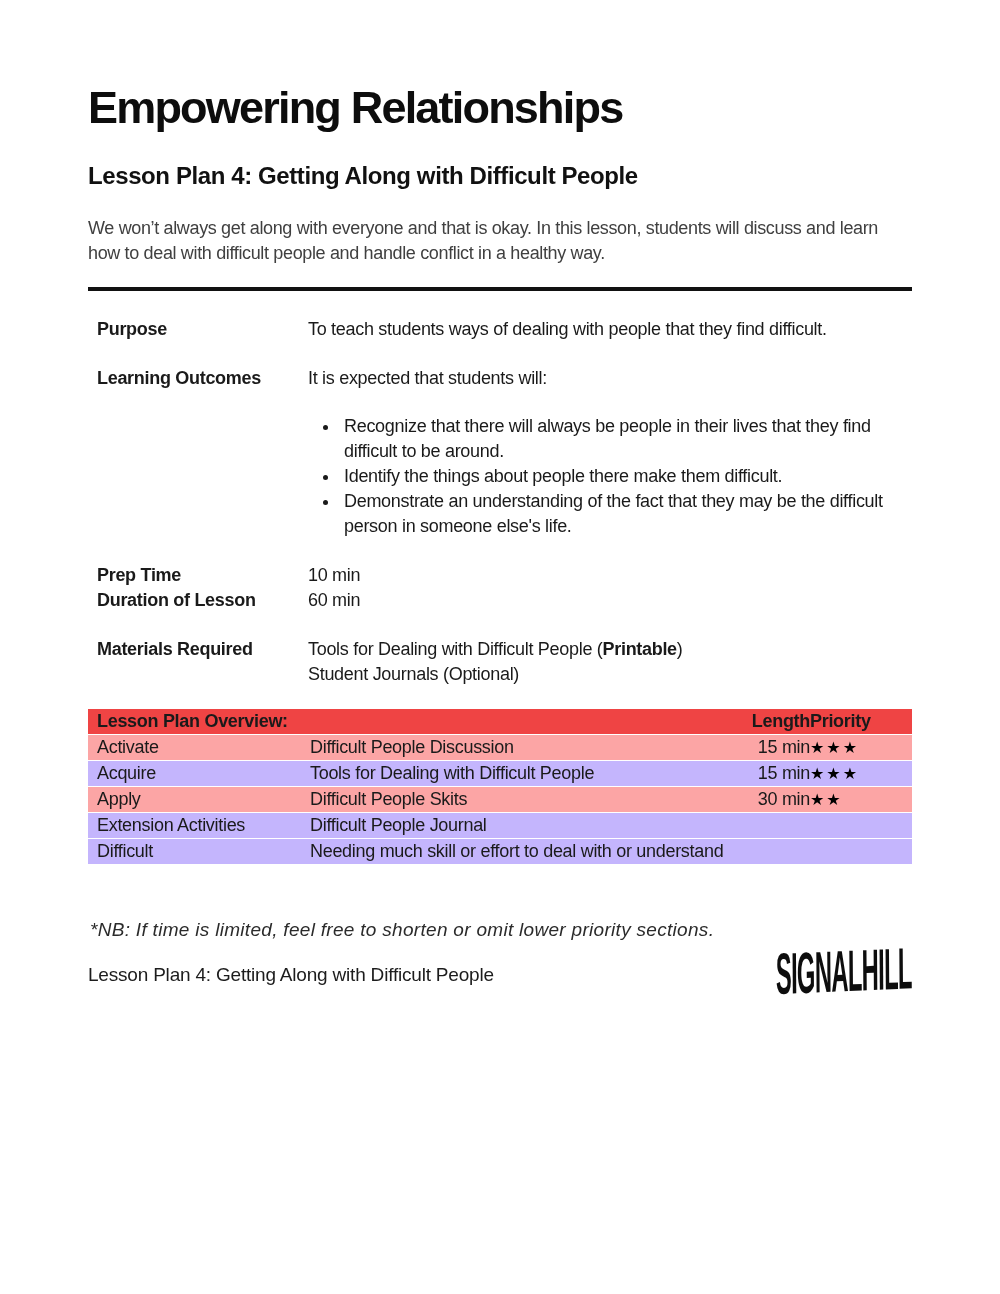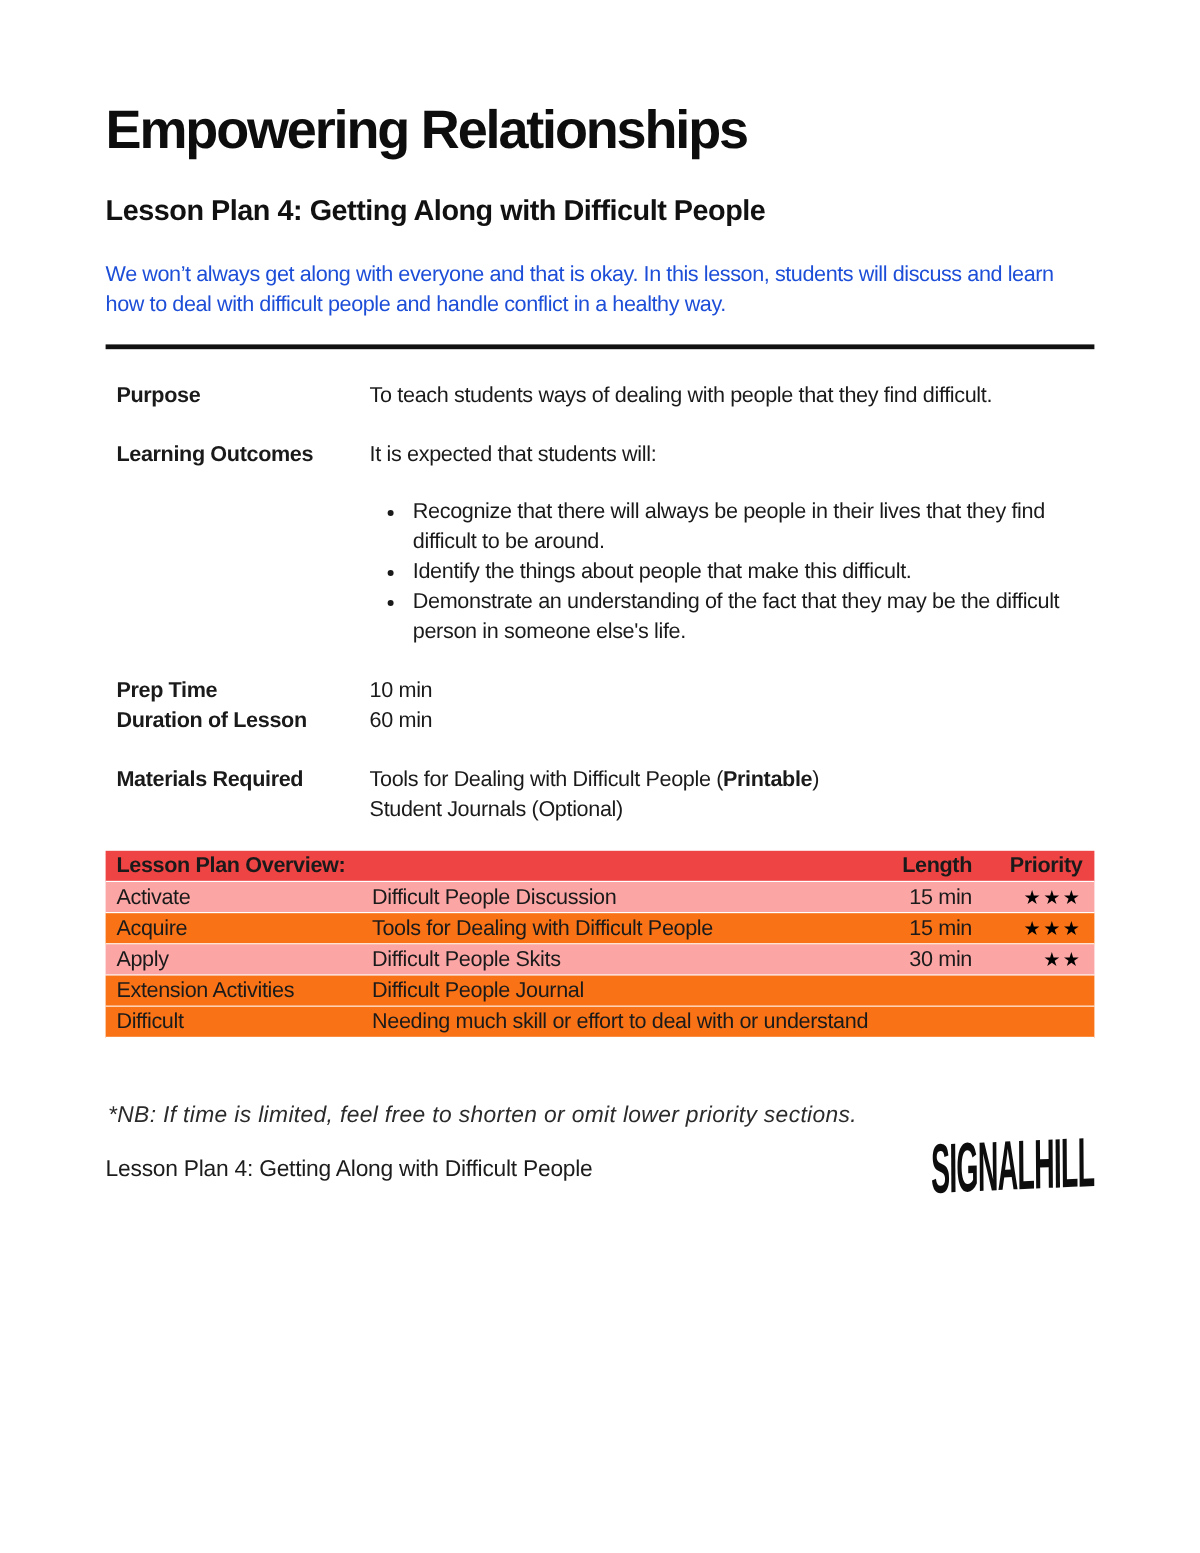"We won’t always get along" .intro { color: #1d4ed8 -> #404040 }
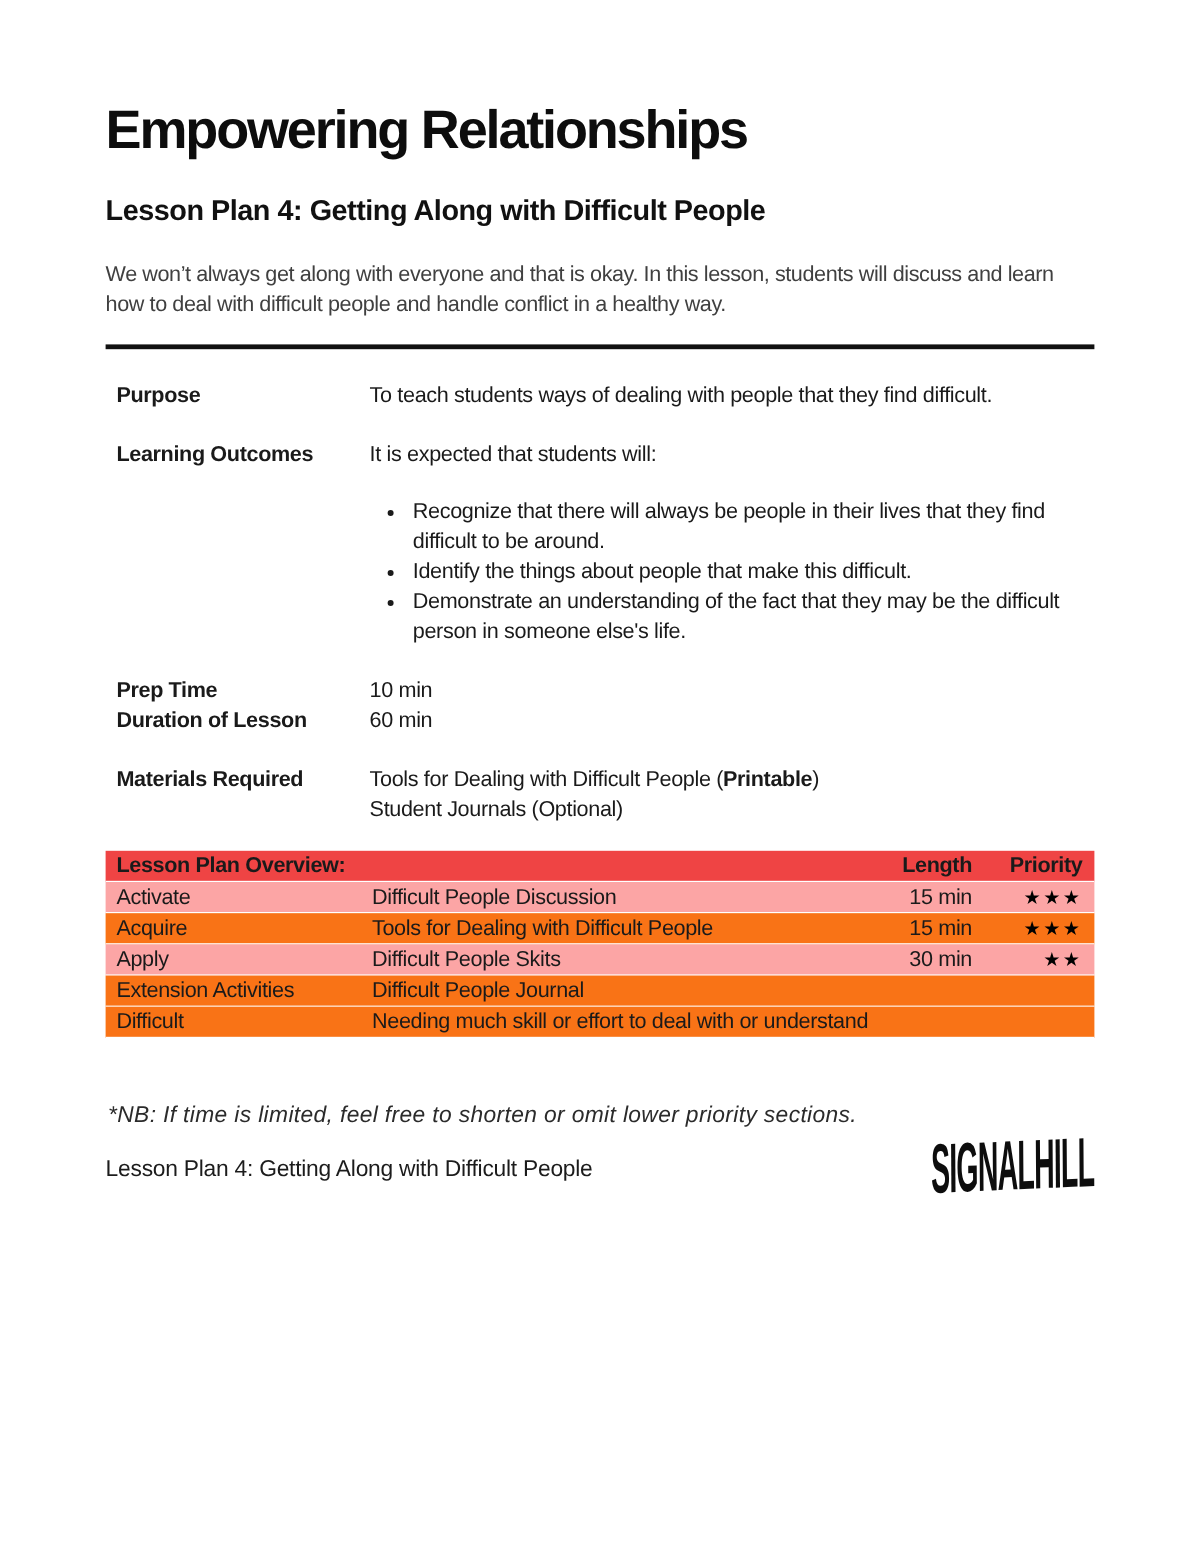"Identify the things about people" li { text: that make this -> there make them }
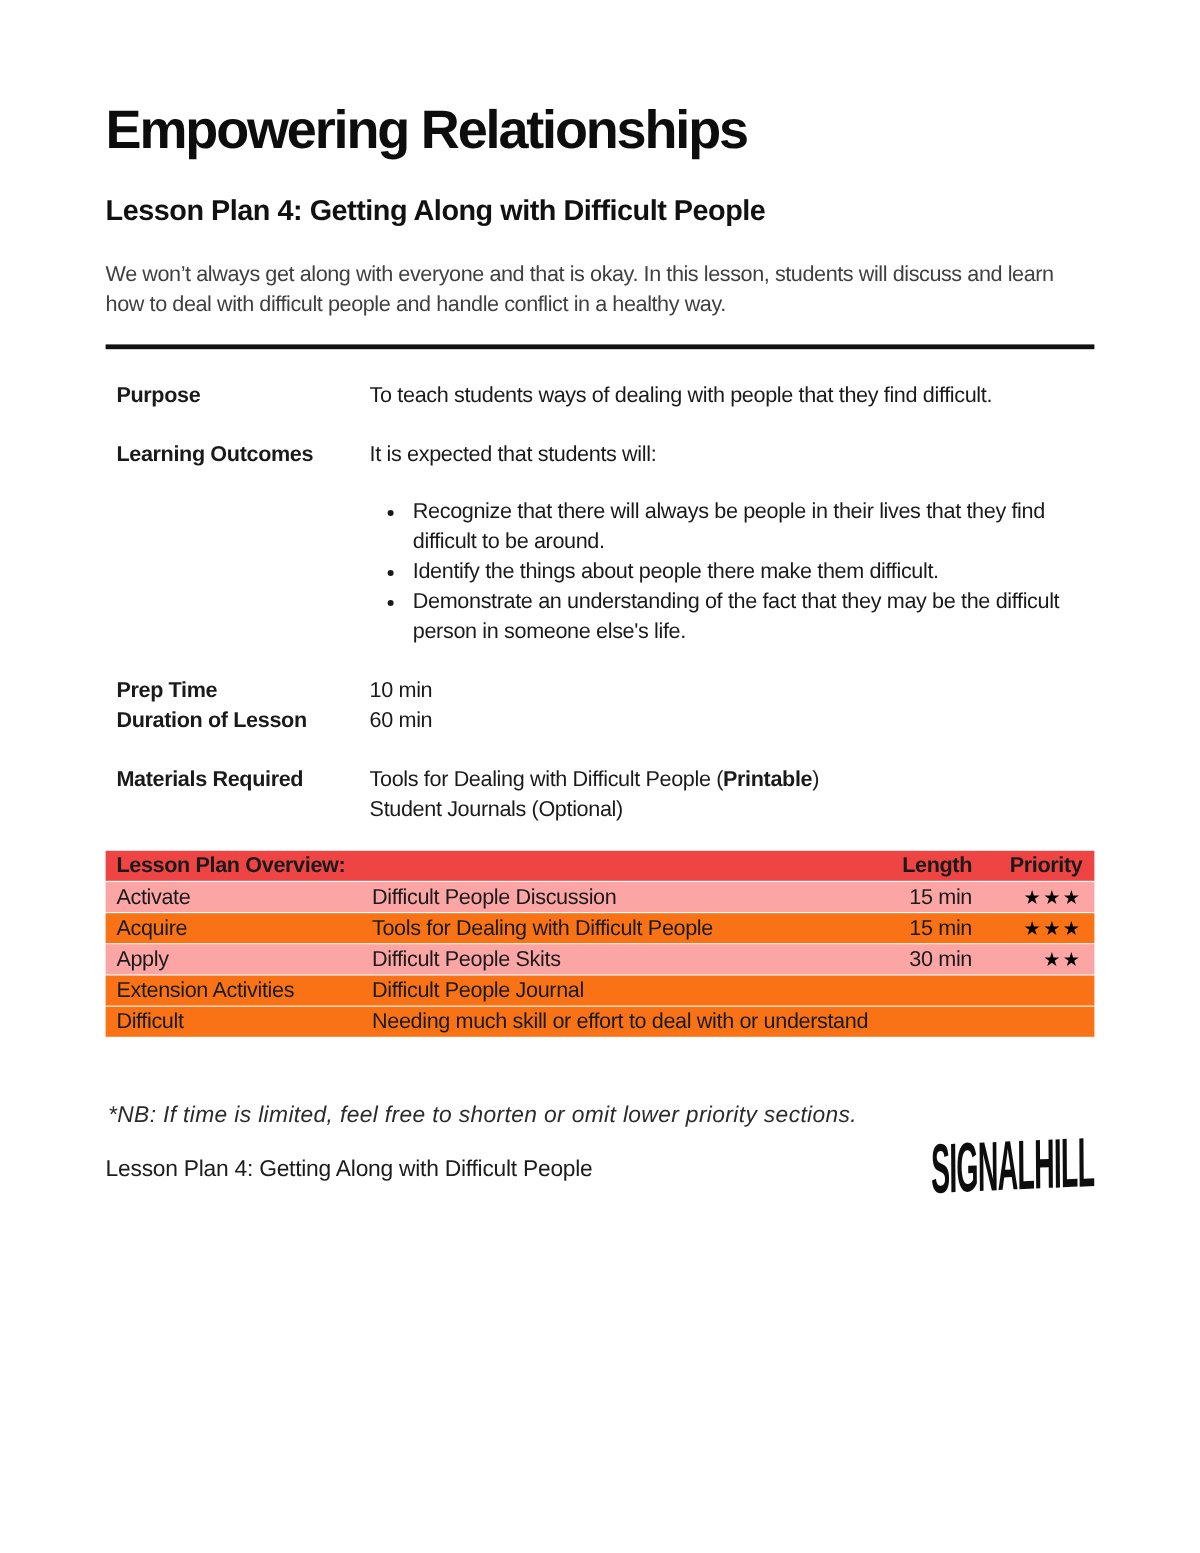"Priority" .trow .c4 { text-align: right -> none }
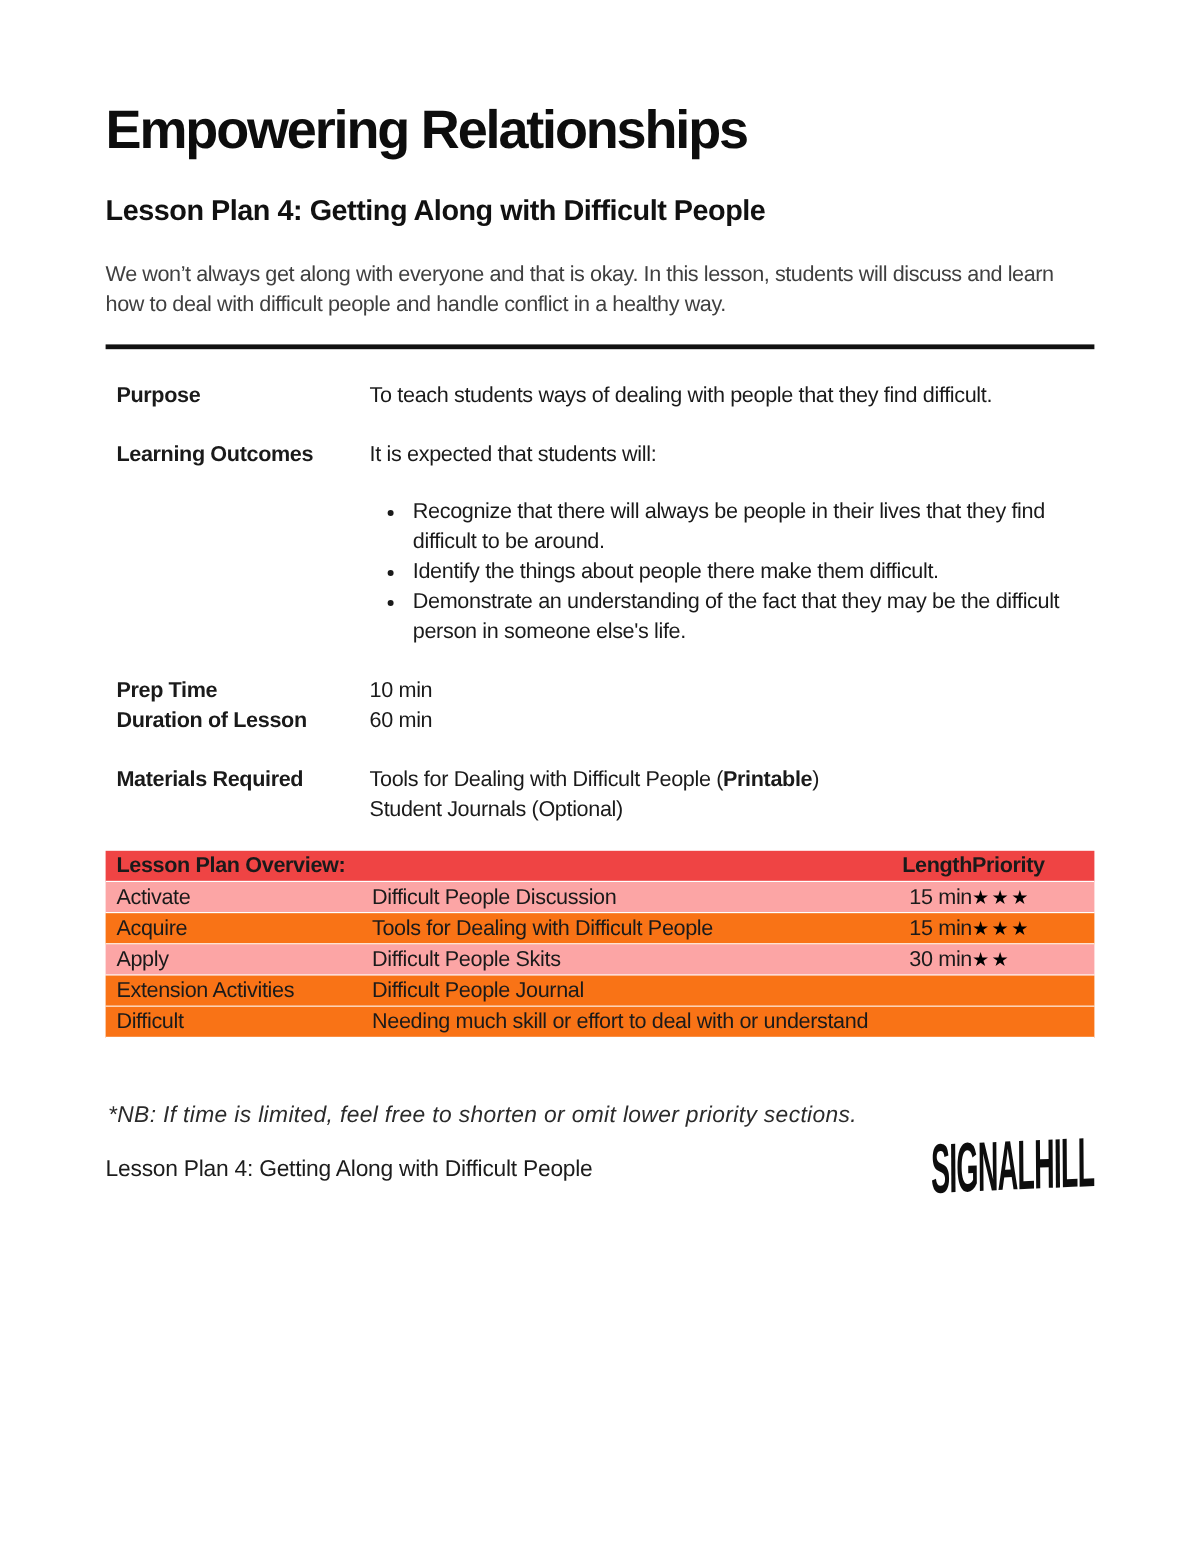"Acquire" .trow.shade { background: #f97316 -> #c4b5fd }
